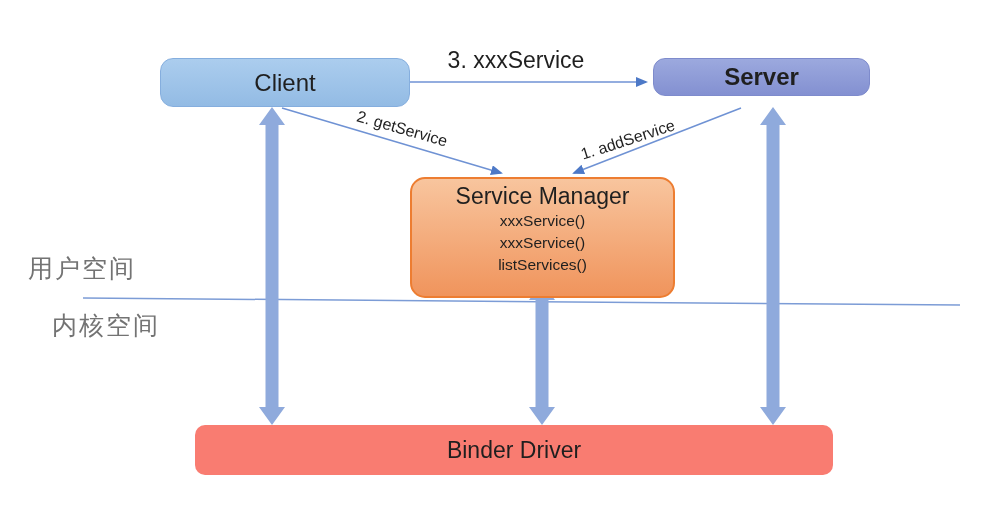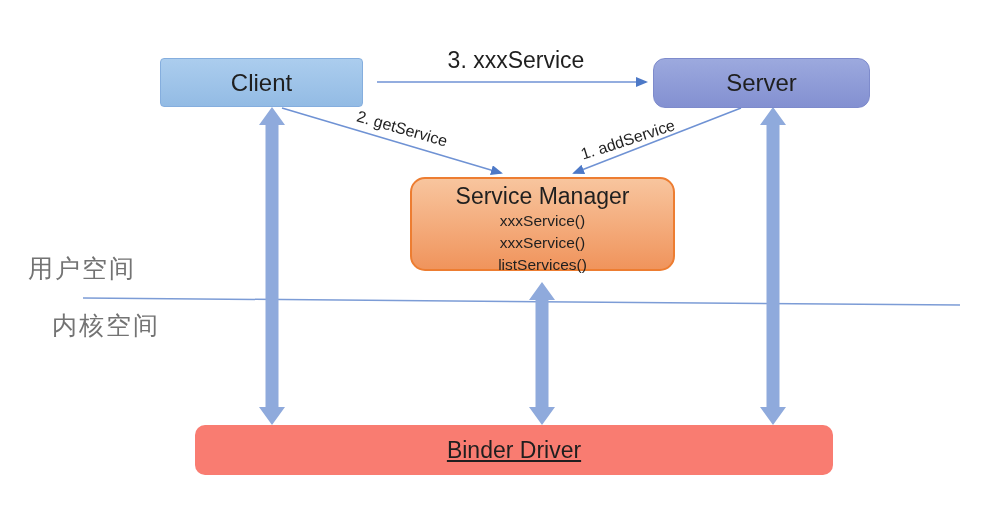"Client" #client-box { border-radius: 4px -> 13px; width: 203px -> 250px }
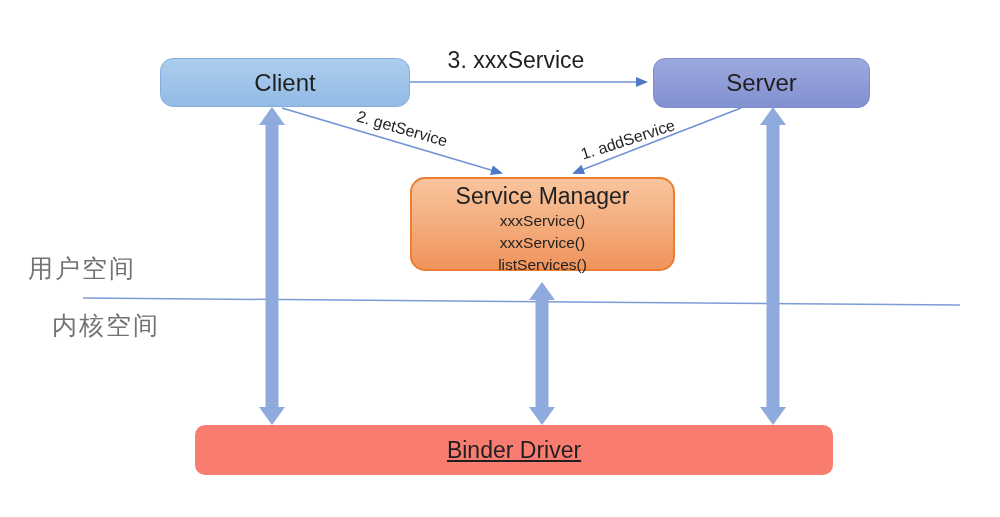"Server" #server-box { font-weight: none -> bold; height: 50px -> 38px }
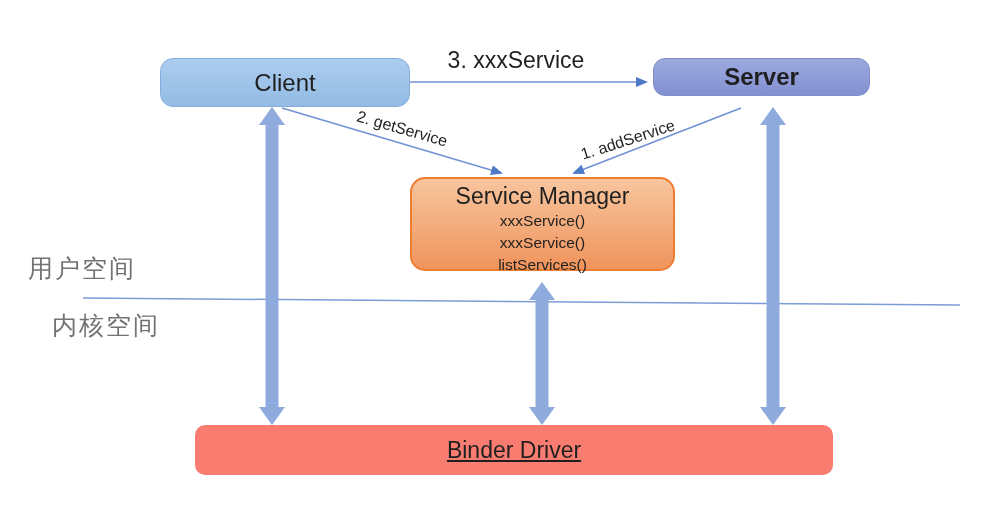"Service Manager" #service-manager-box { height: 94px -> 121px }
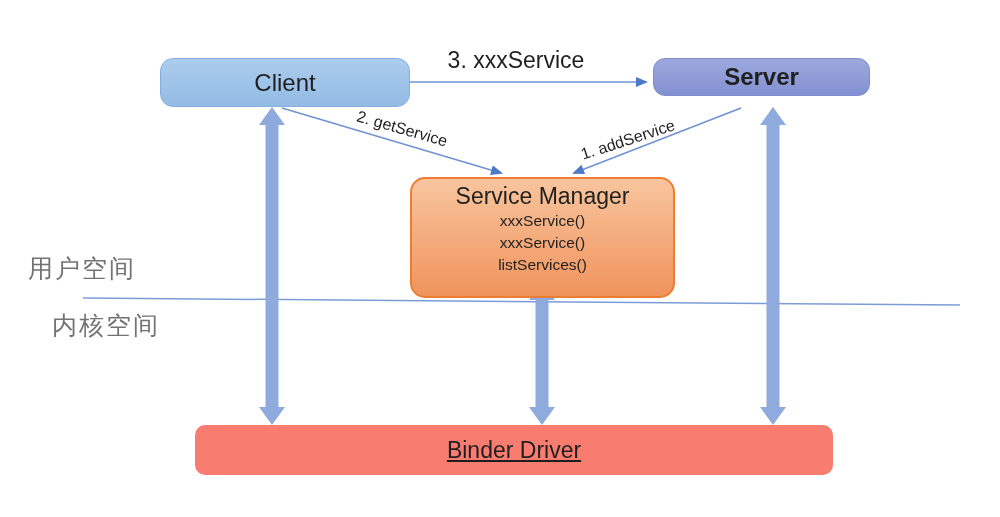"Binder Driver" #binder-driver-box { text-decoration: underline -> none }
